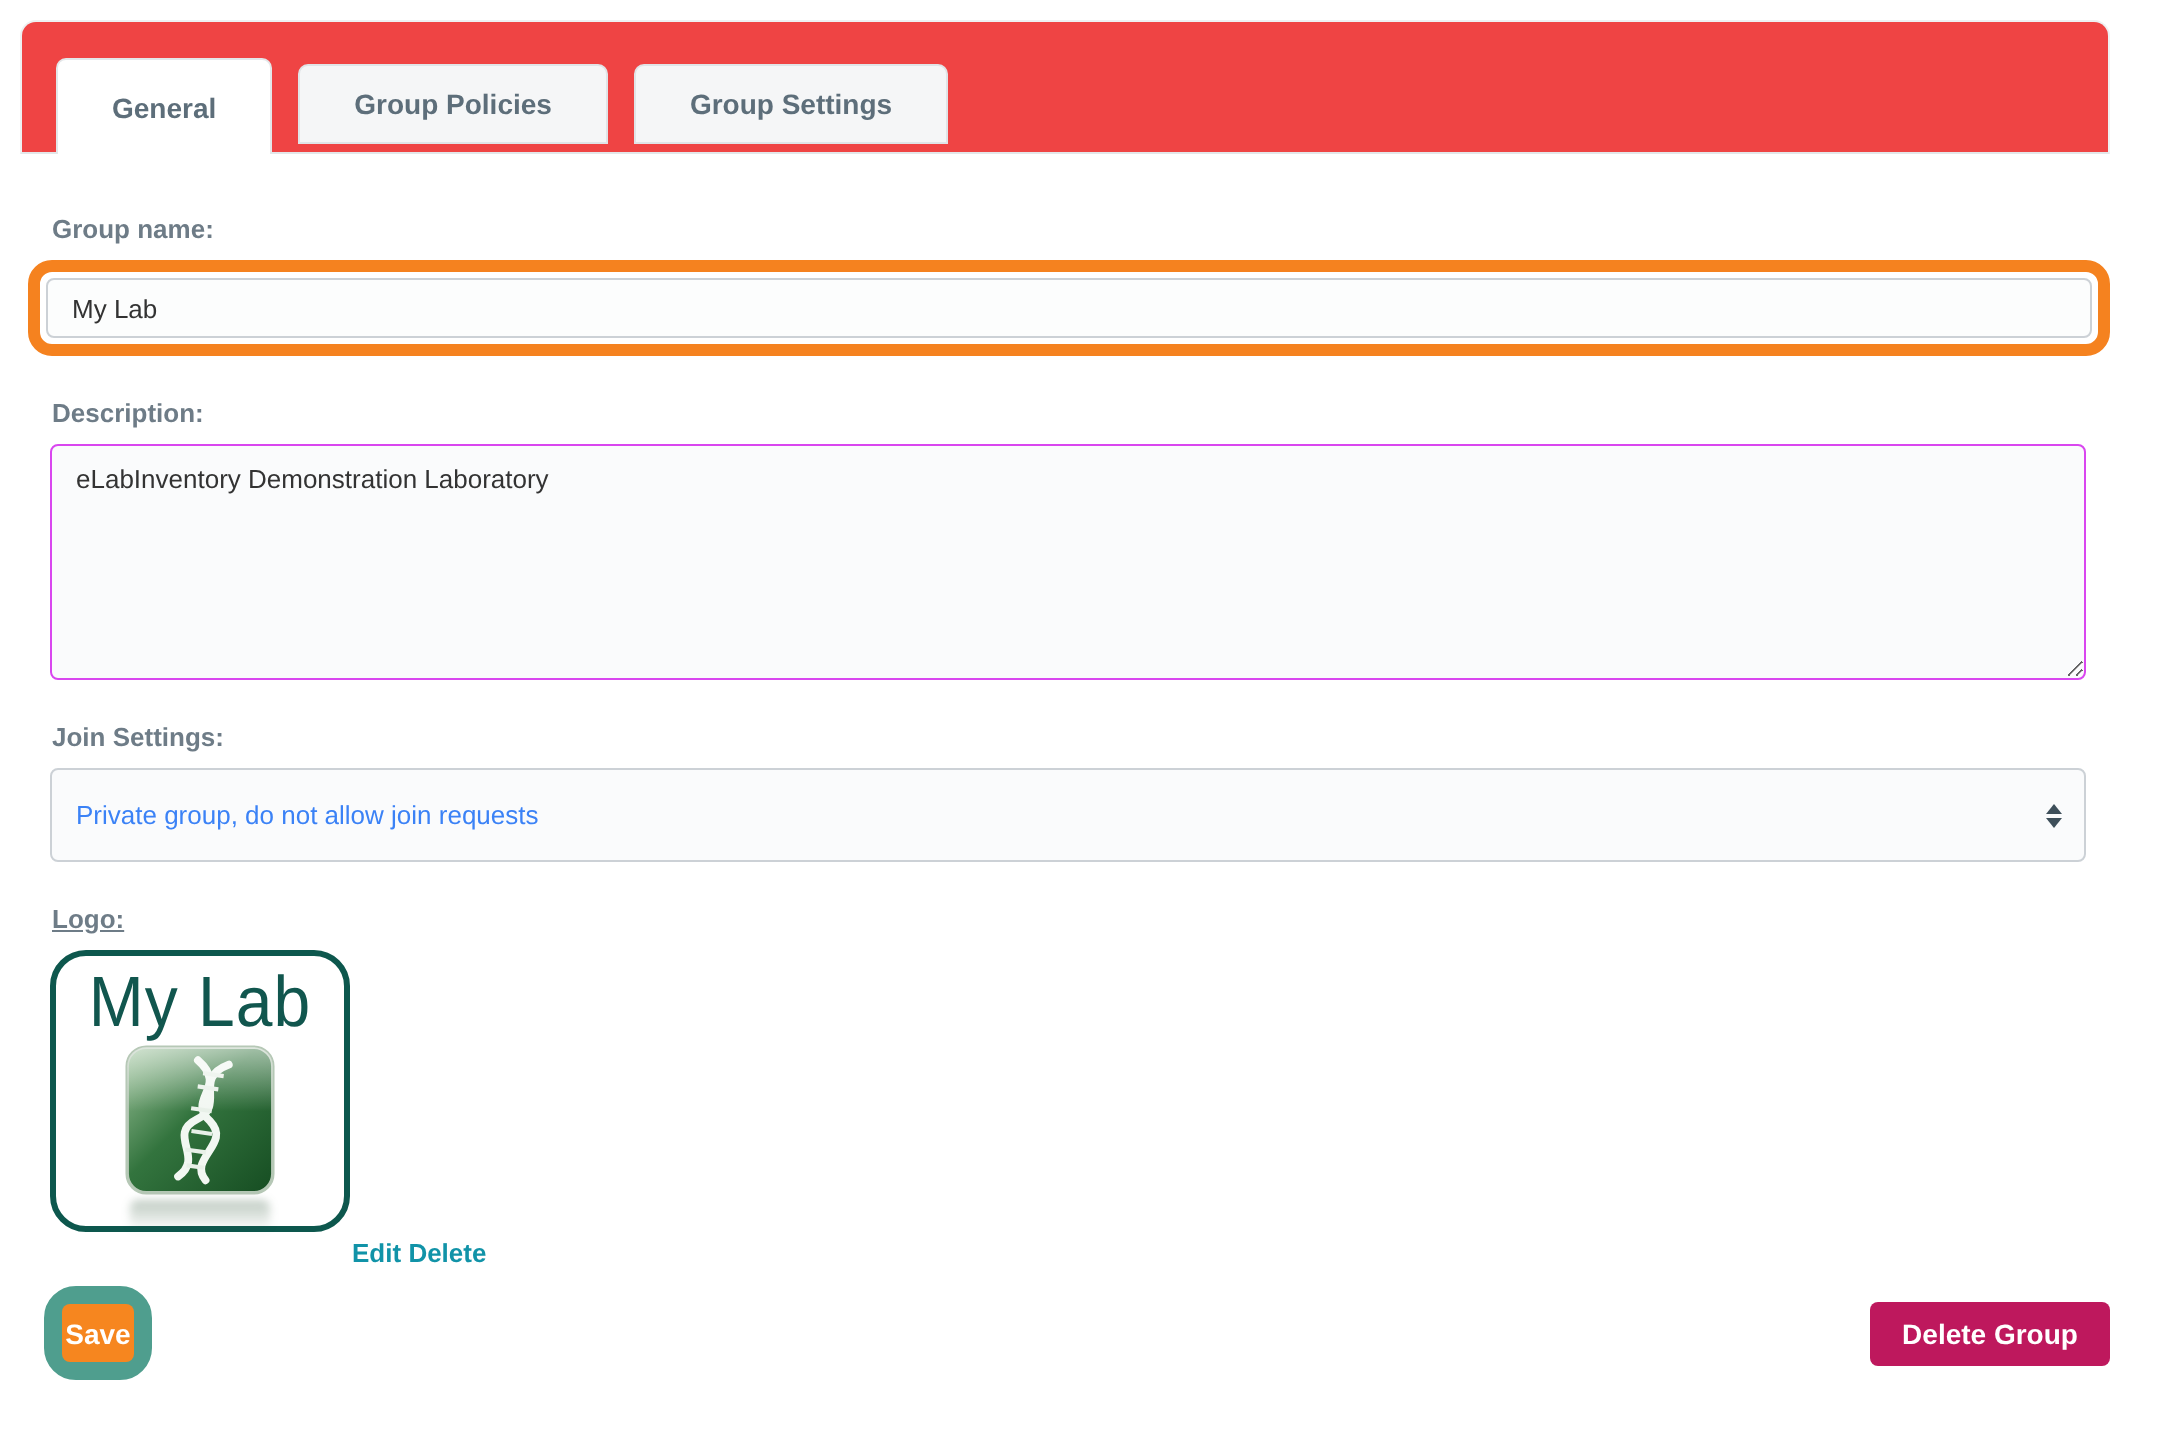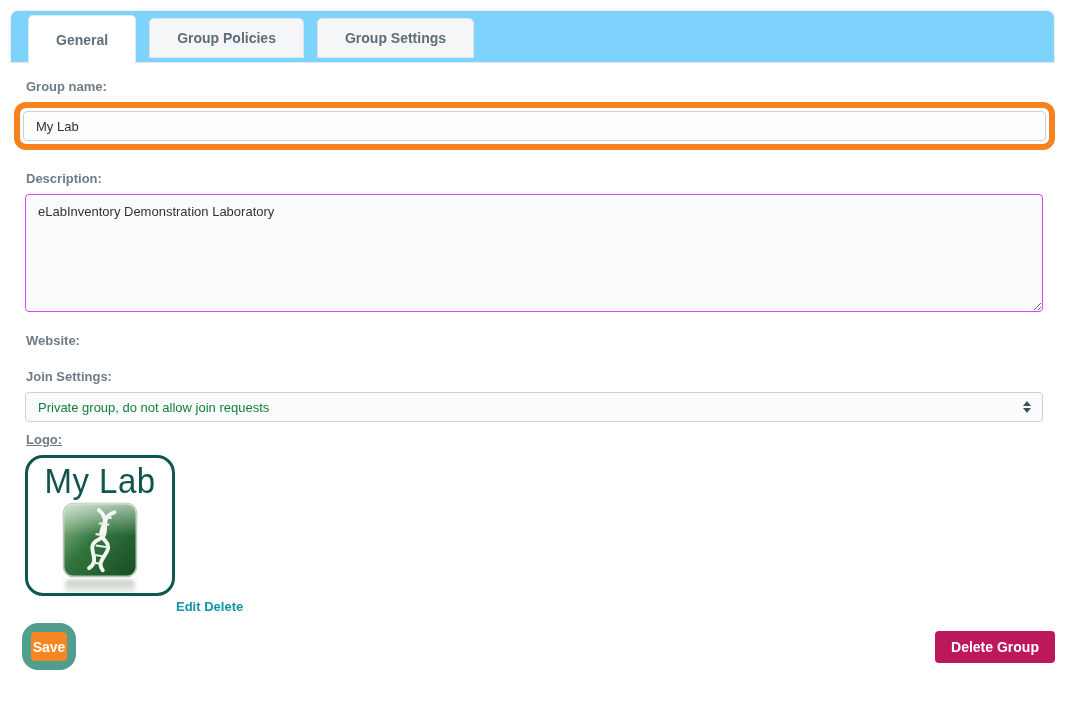"General" .tabstrip { background: #7dd3fc -> #ef4444; height: 53px -> 67px }
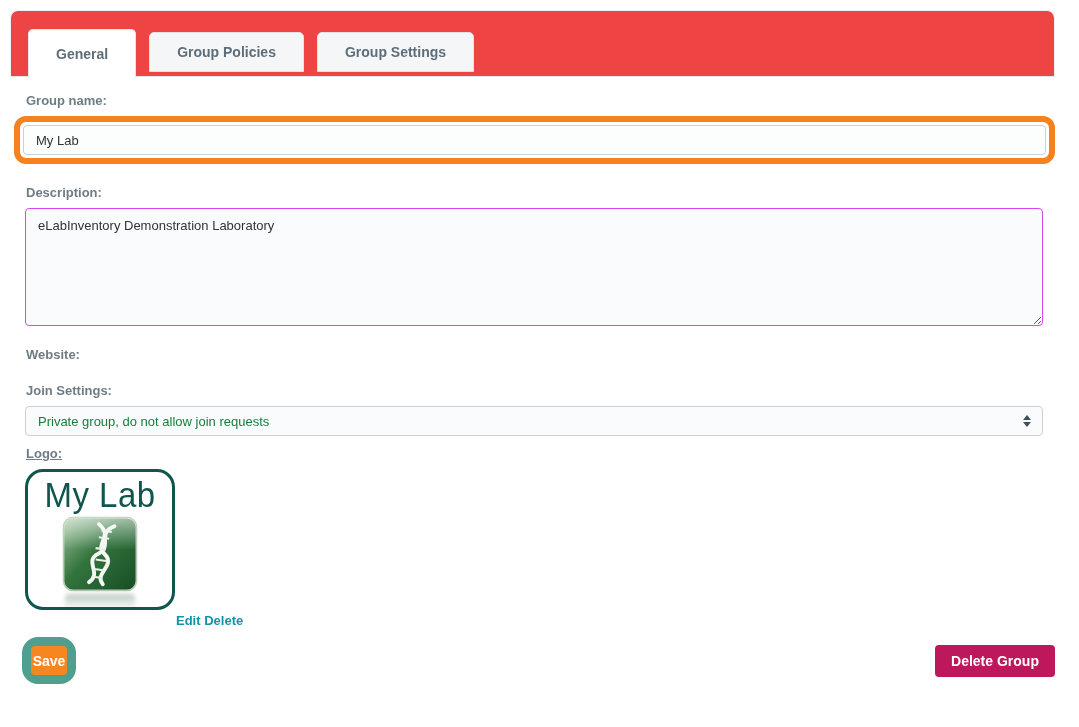"Group name:" div.field-label { margin-top: 3px -> 17px }
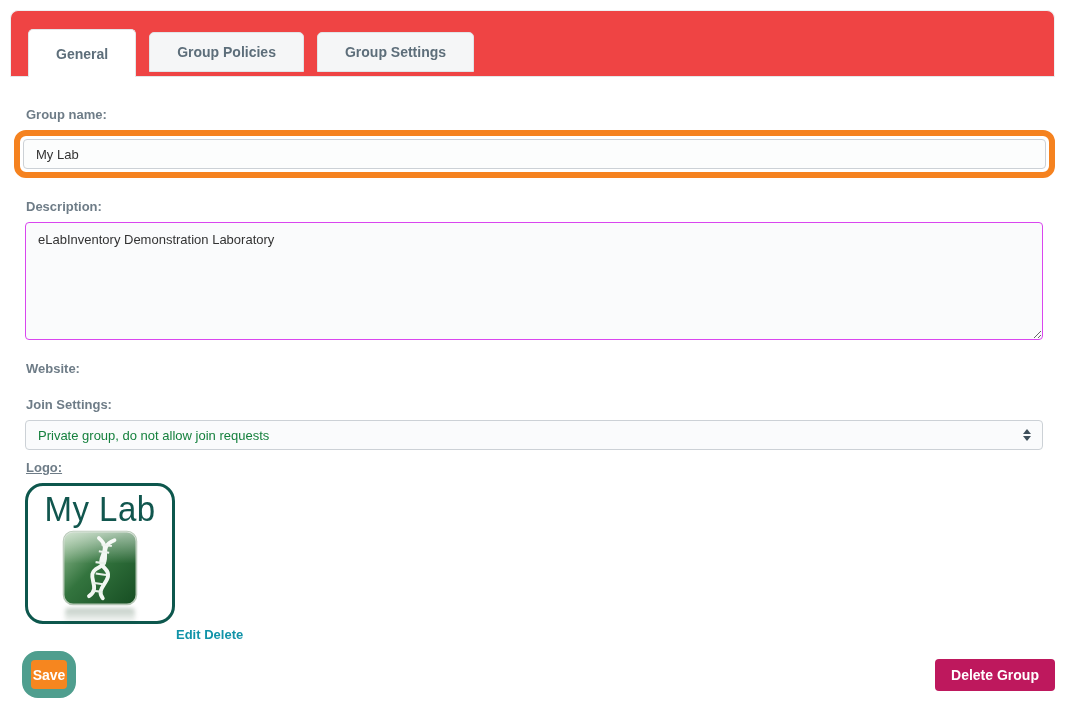"Website:" div.field-label { html: <div>Website:</div> -> none }
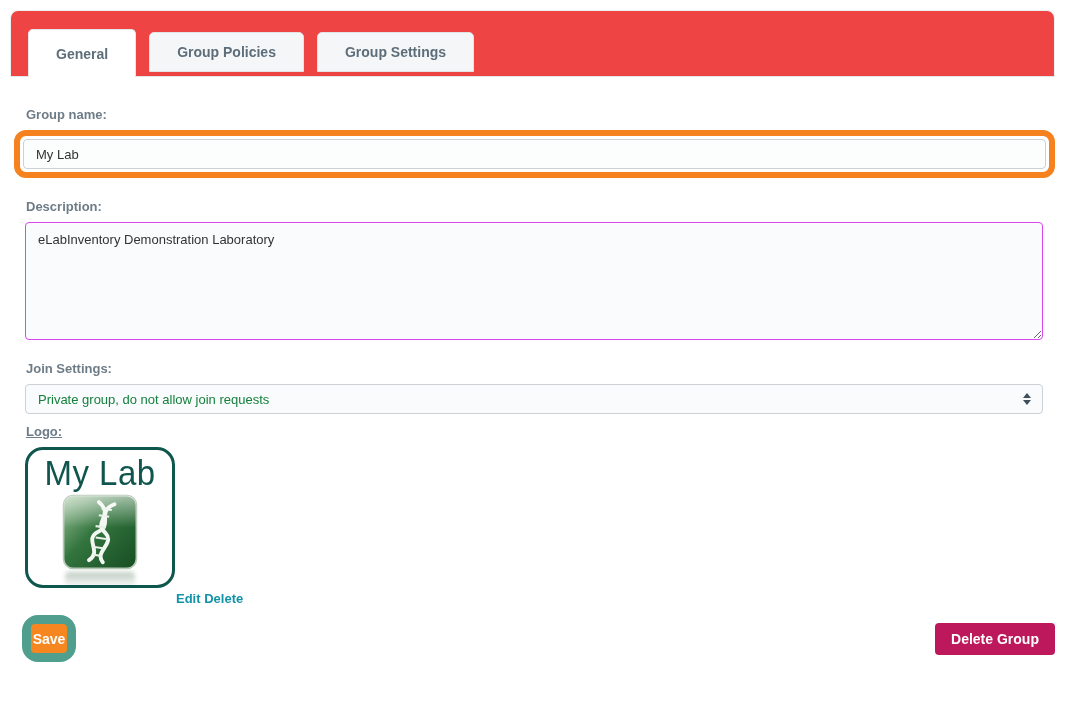"Private group, do not allow" .select-box { color: #15803d -> #3b82f6; height: 30px -> 47px }
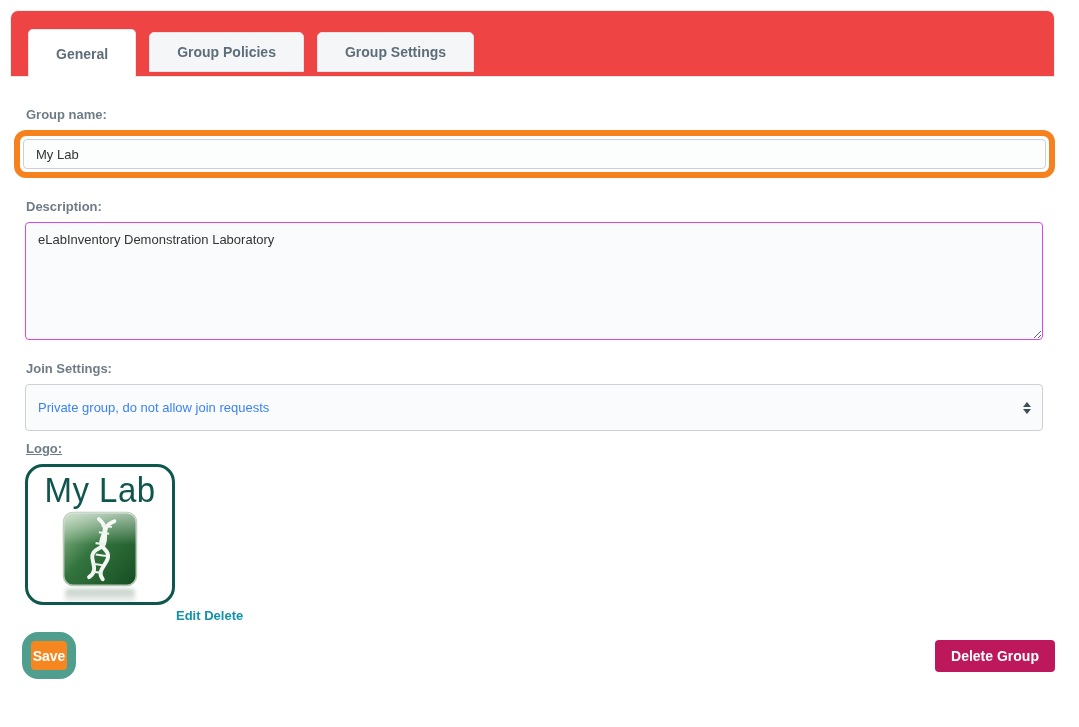"Logo:" div.field-label { margin-top: 10px -> 21px }
